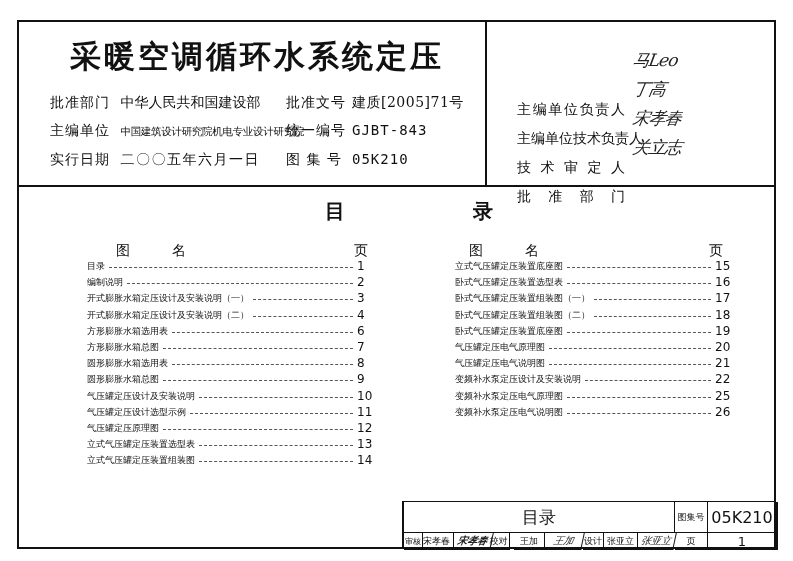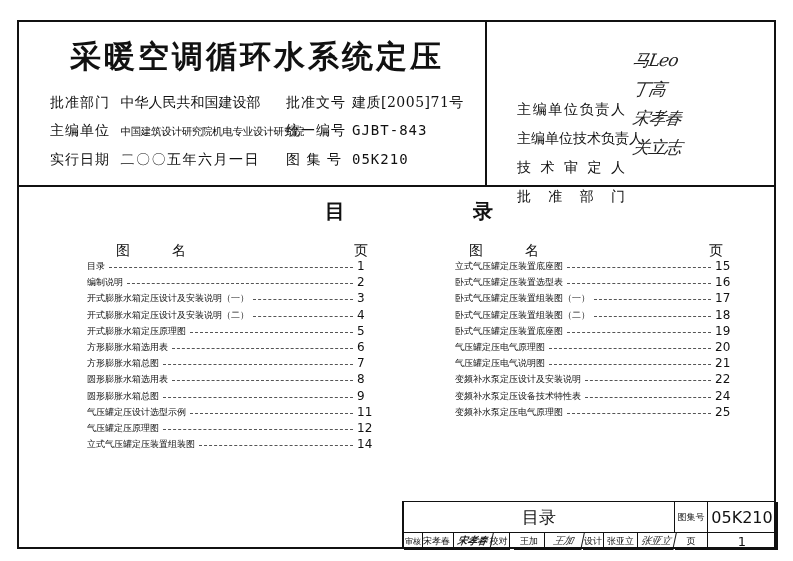"开式膨胀水箱定压原理图" div.toc-item { html: <div> <span>开式膨胀水箱定压原理图</span> <span></span> <span>5</span> </div> -> none }
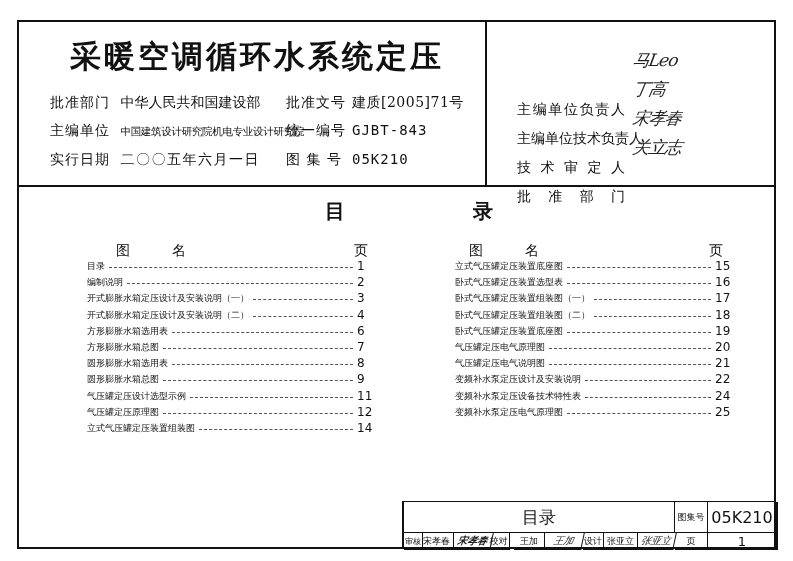"气压罐定压设计及安装说明" div.toc-item { html: none -> <div> <span>气压罐定压设计及安装说明</span> <span></span> <span>10</span> </div> }
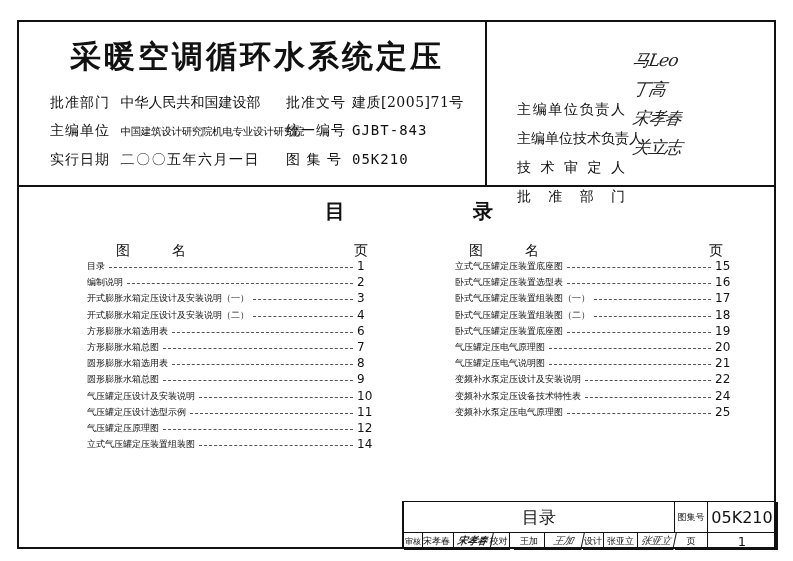"变频补水泵定压设备技术特性表" div.toc-item { html: <div> <span>变频补水泵定压设备技术特性表</span> <span></span> <span>24</span> </div> -> none }
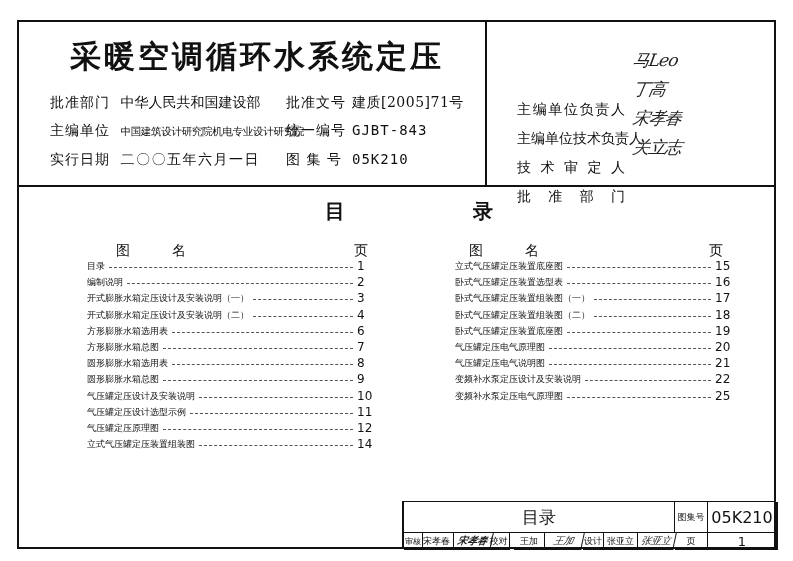"变频补水泵定压电气说明图" div.toc-item { html: none -> <div> <span>变频补水泵定压电气说明图</span> <span></span> <span>26</span> </div> }
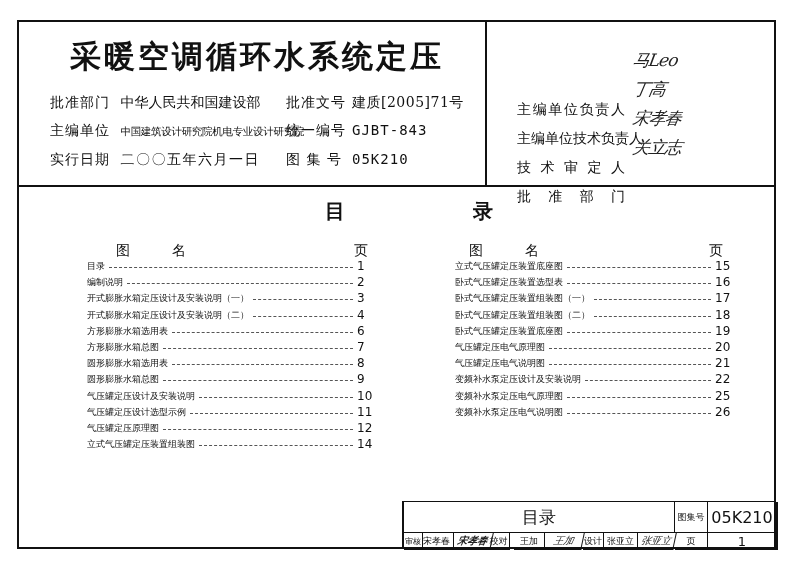"立式气压罐定压装置选型表" div.toc-item { html: none -> <div> <span>立式气压罐定压装置选型表</span> <span></span> <span>13</span> </div> }
